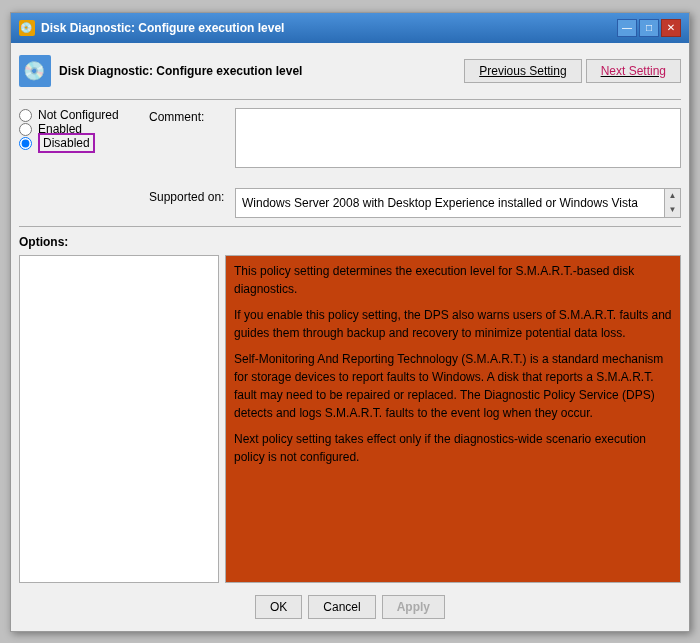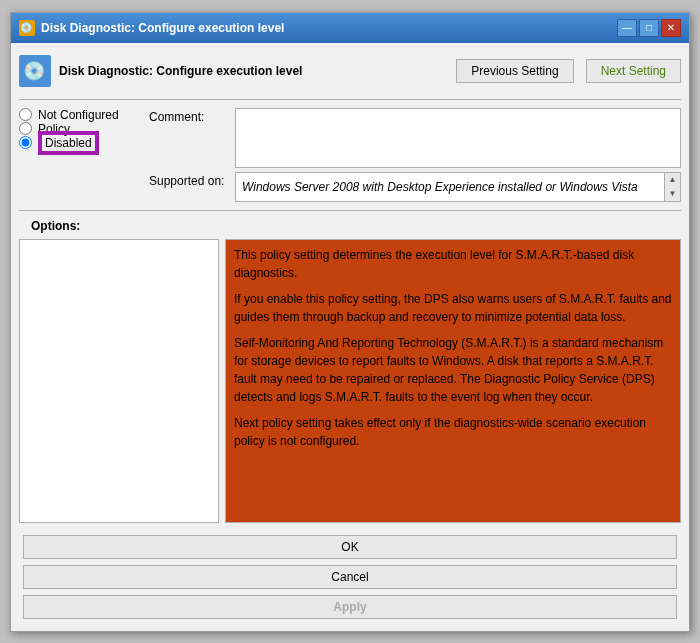"Previous Setting" .header-buttons { gap: 12px -> 4px; text-decoration: none -> underline }
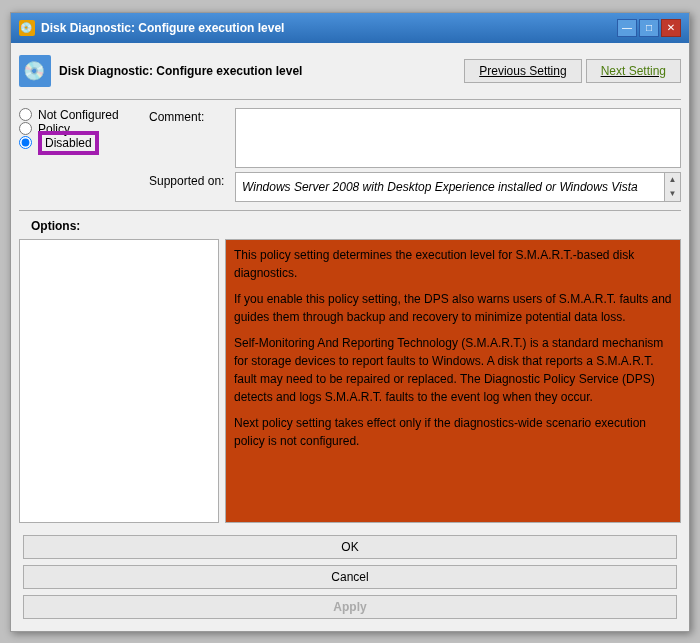"Next Setting" .btn:disabled { color: #4d7c0f -> #be185d }
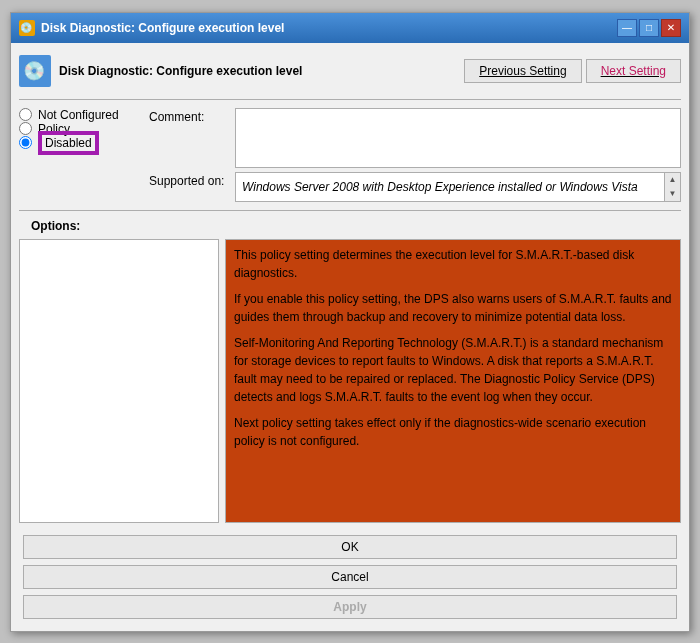"Not Configured" .radio-item { align-items: center -> flex-end }
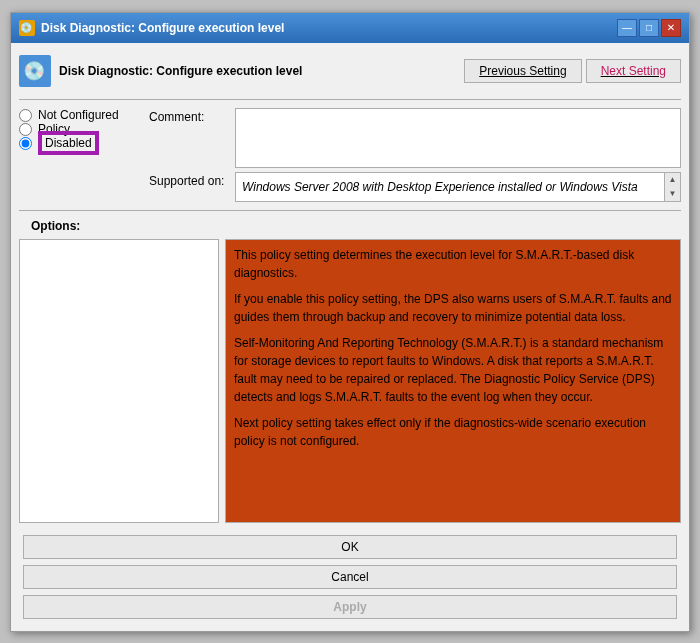"Comment:" .right-col { gap: 4px -> 20px }
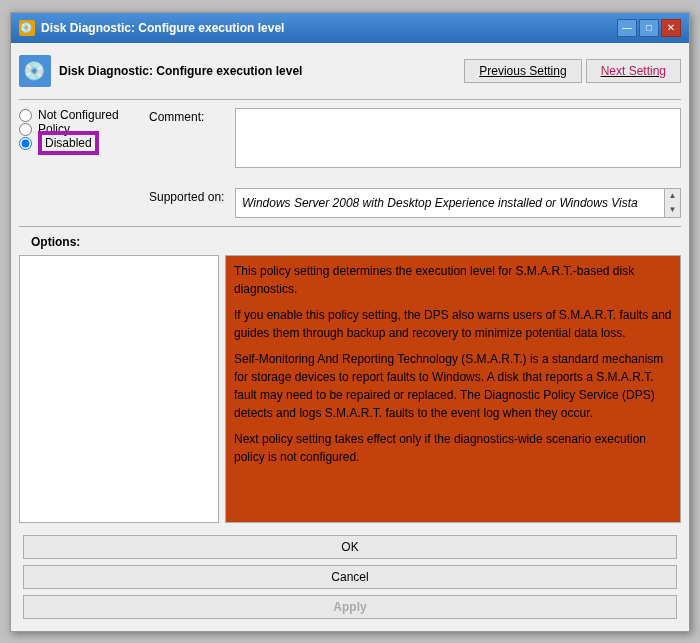"Policy" label { text: Policy -> Enabled }
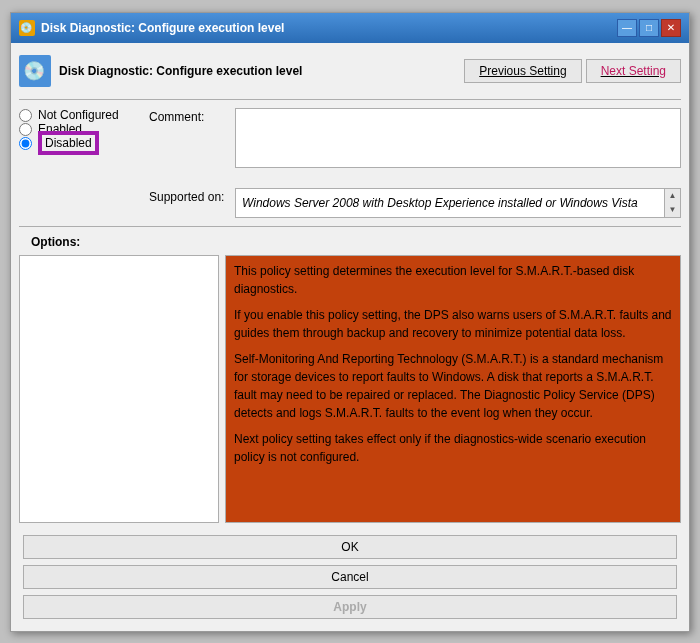"Disabled" .radio-label-disabled { border: 4px solid #a21caf -> 2px solid #a21caf }
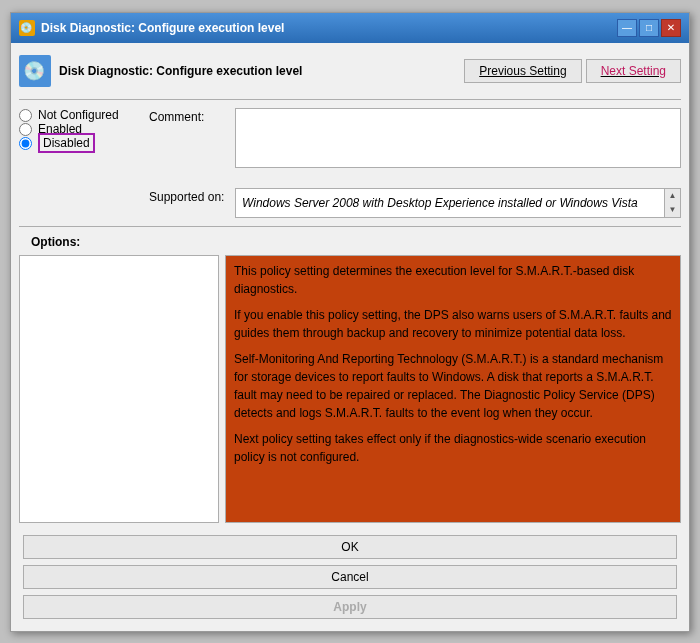"Windows Server 2008 with Desktop" .field-value { font-style: italic -> none }
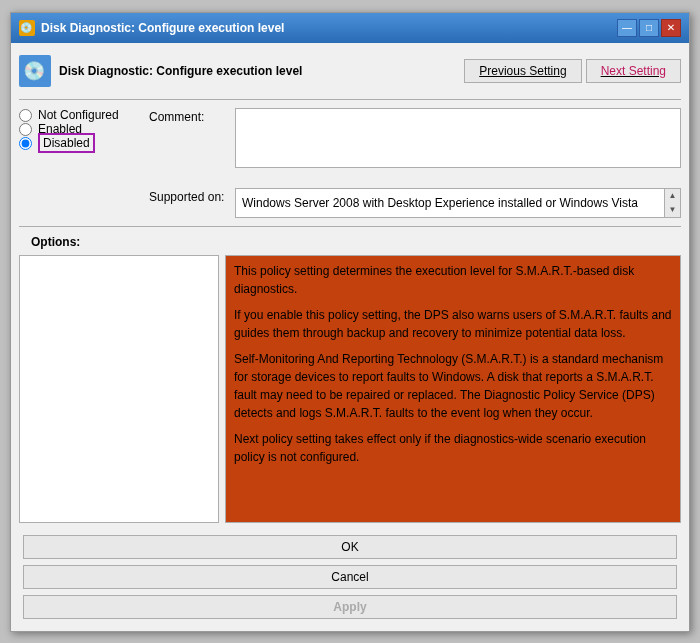"Options:" .section-labels { margin-left: 12px -> none }
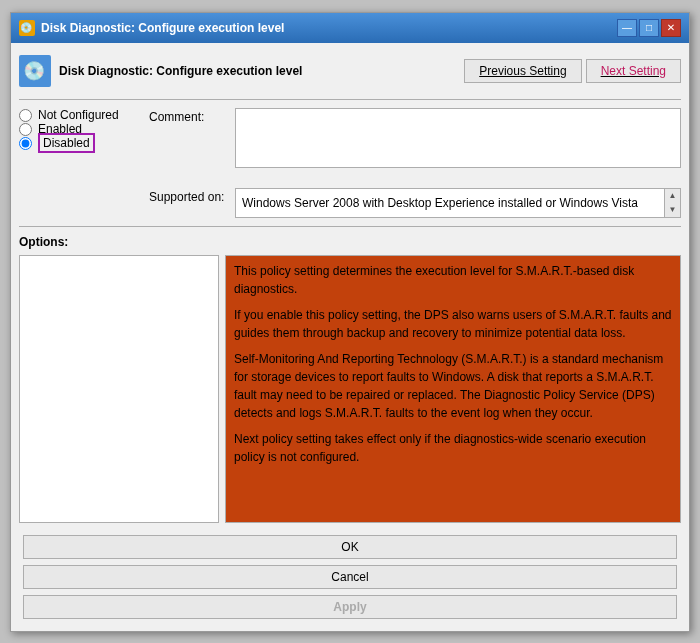"OK" .footer { flex-direction: column -> none }
